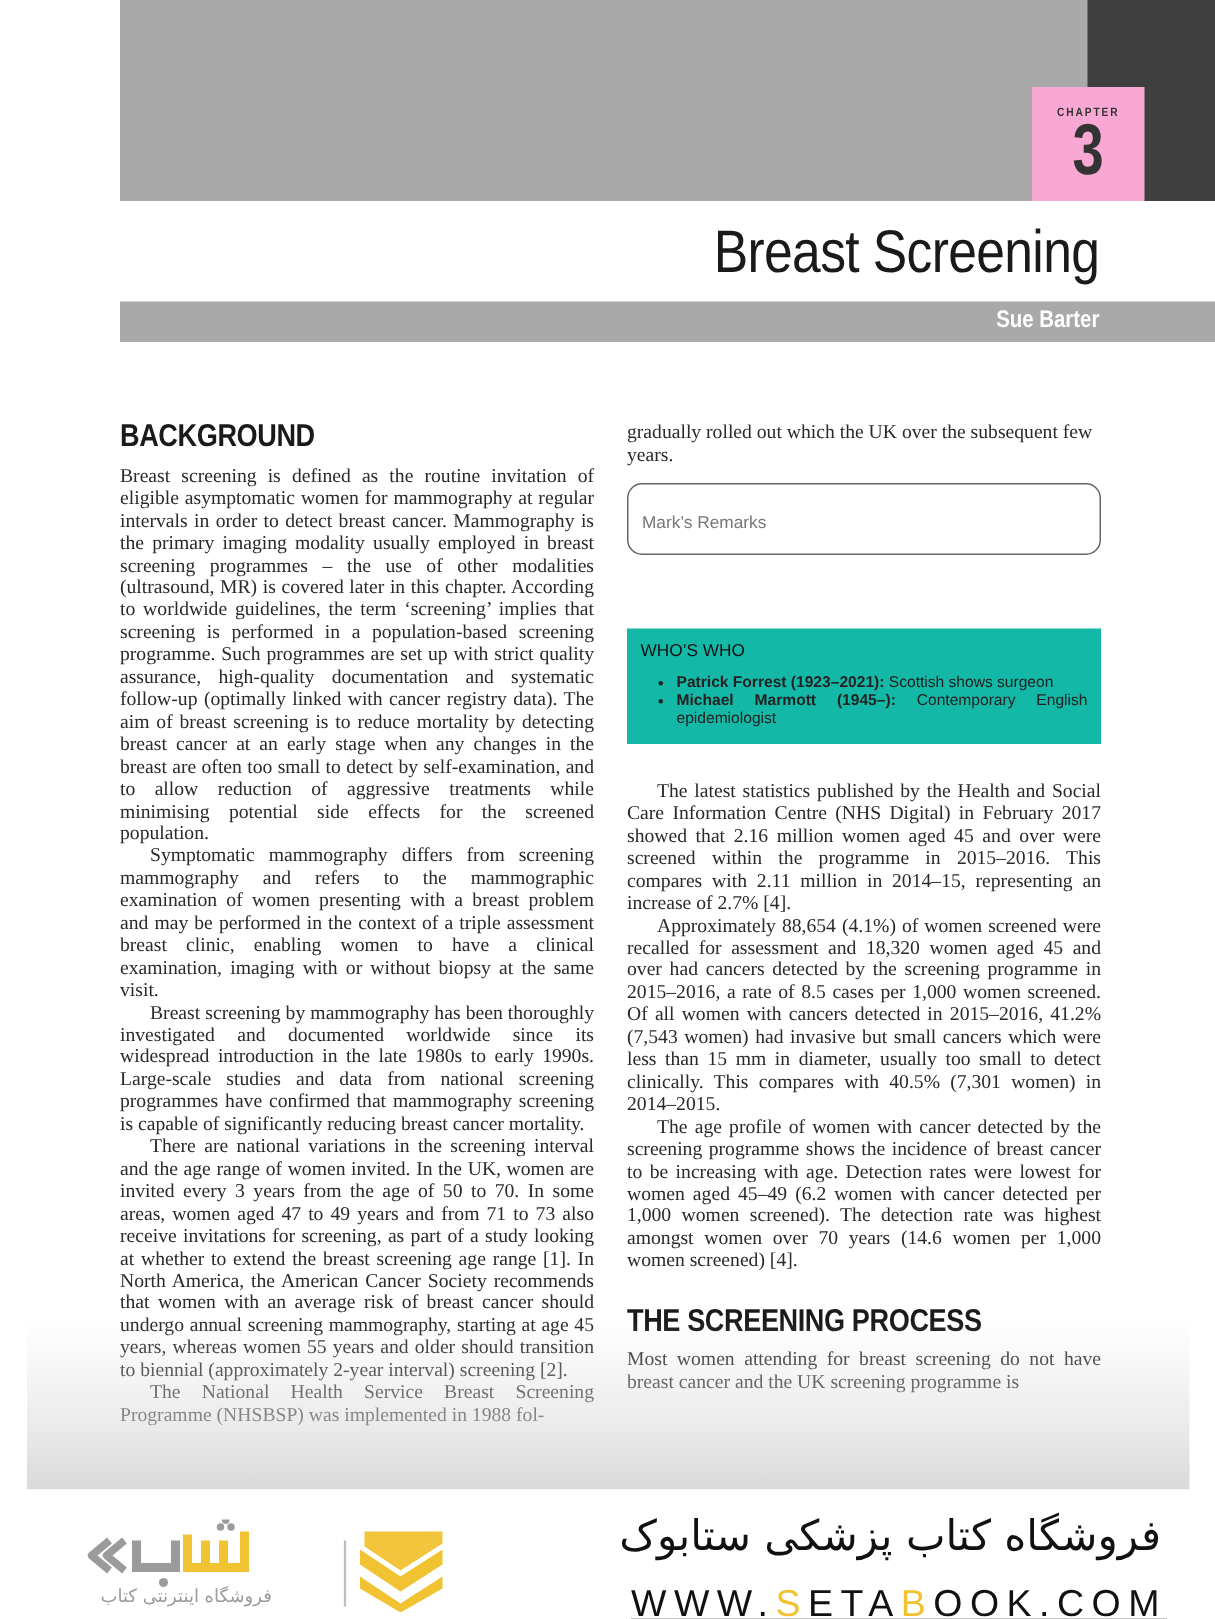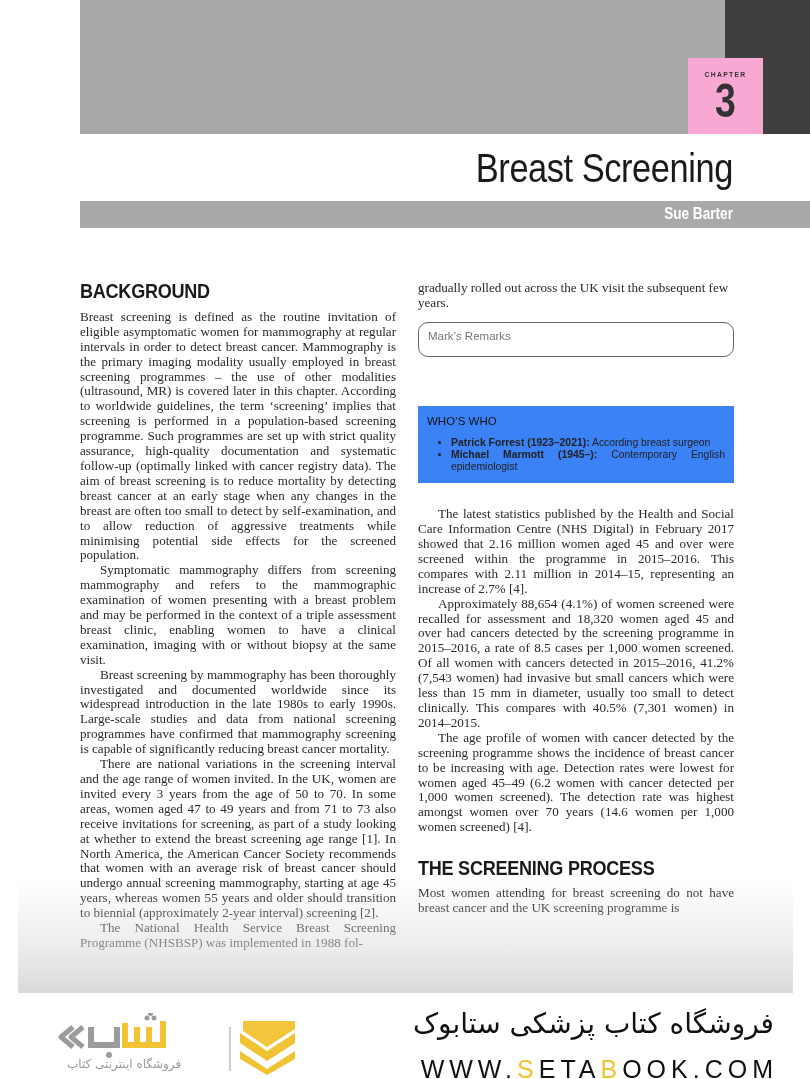"gradually rolled out across the" p { text: across the UK visit -> which the UK over }
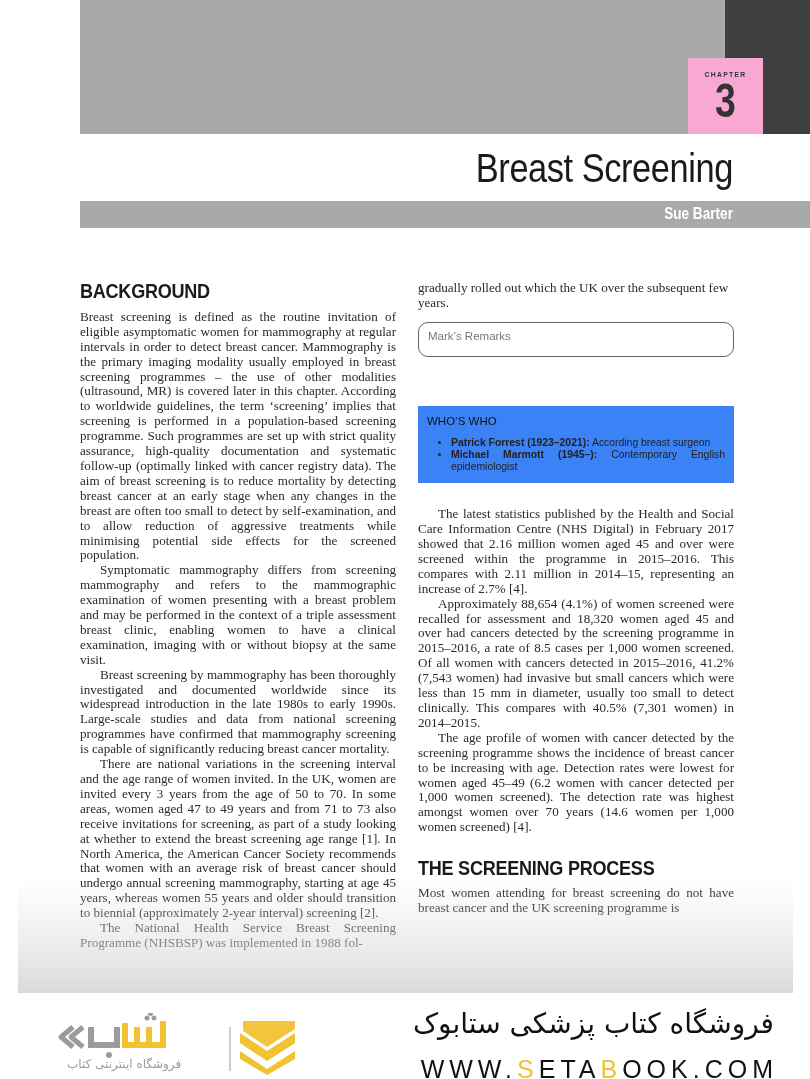"Mark’s Remarks" .remarks { padding: 7px 9px 8px 9px -> 20px 9px 8px 9px }
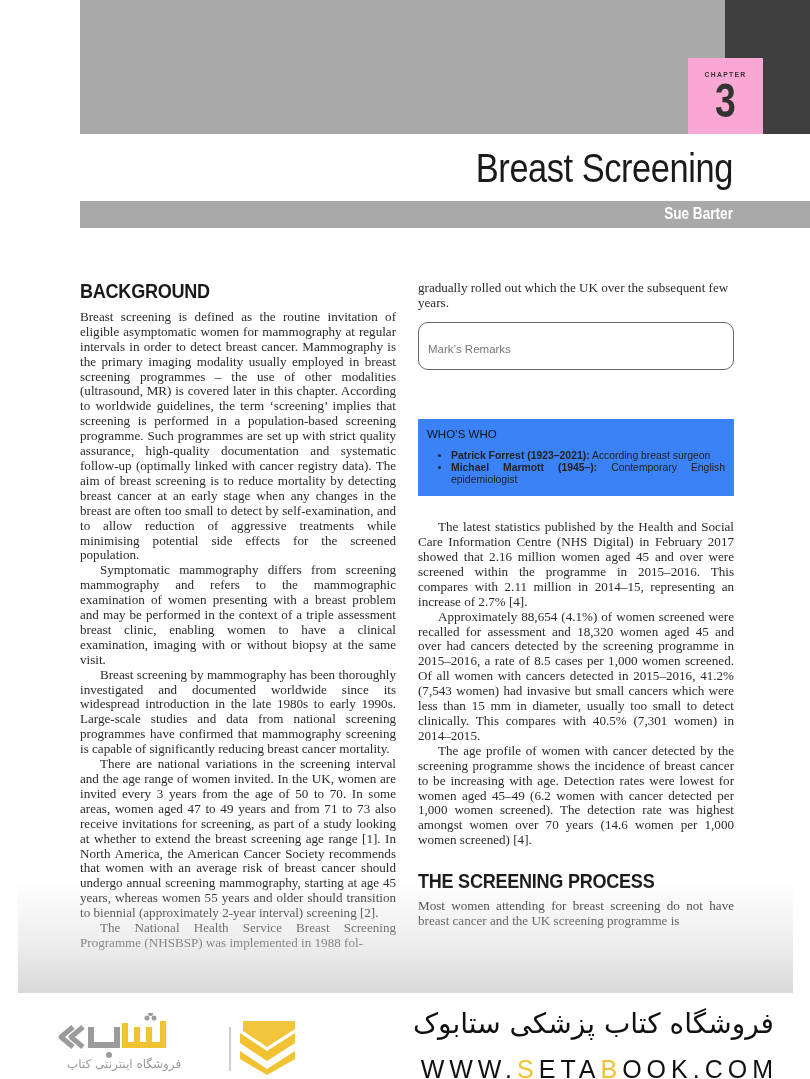"WHO’S WHO" .whos { background: #3b82f6 -> #14b8a6 }
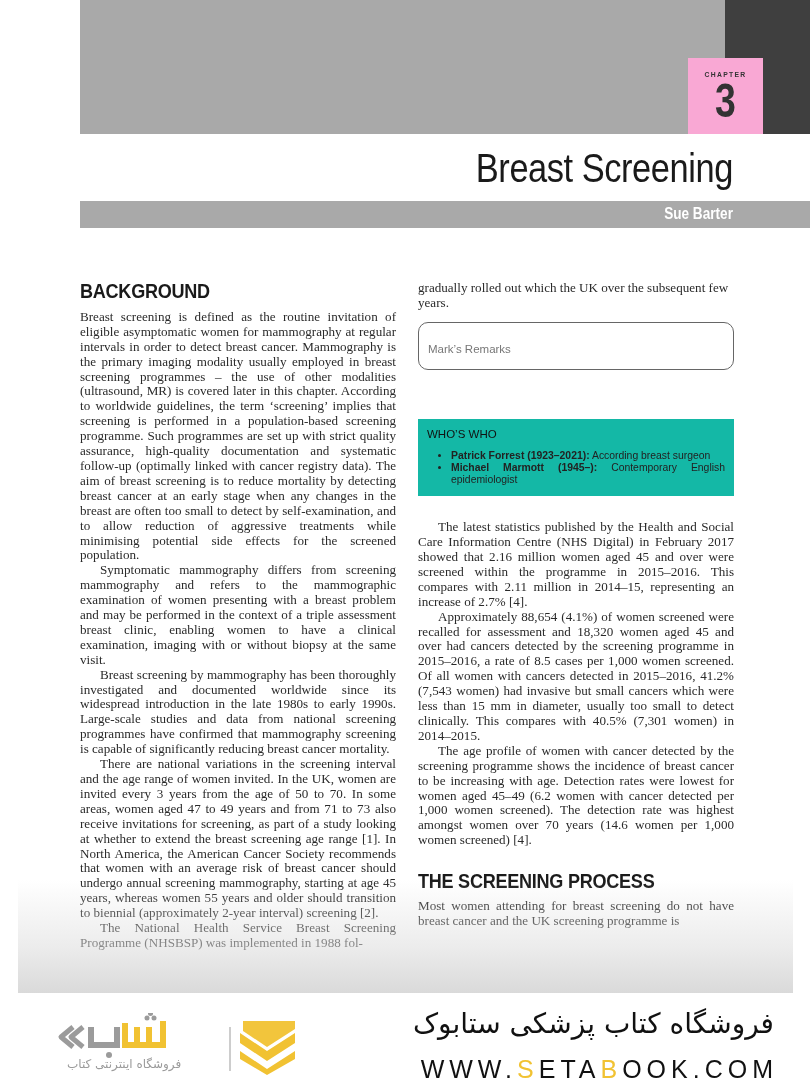"According breast surgeon" span { text: According breast -> Scottish shows }
